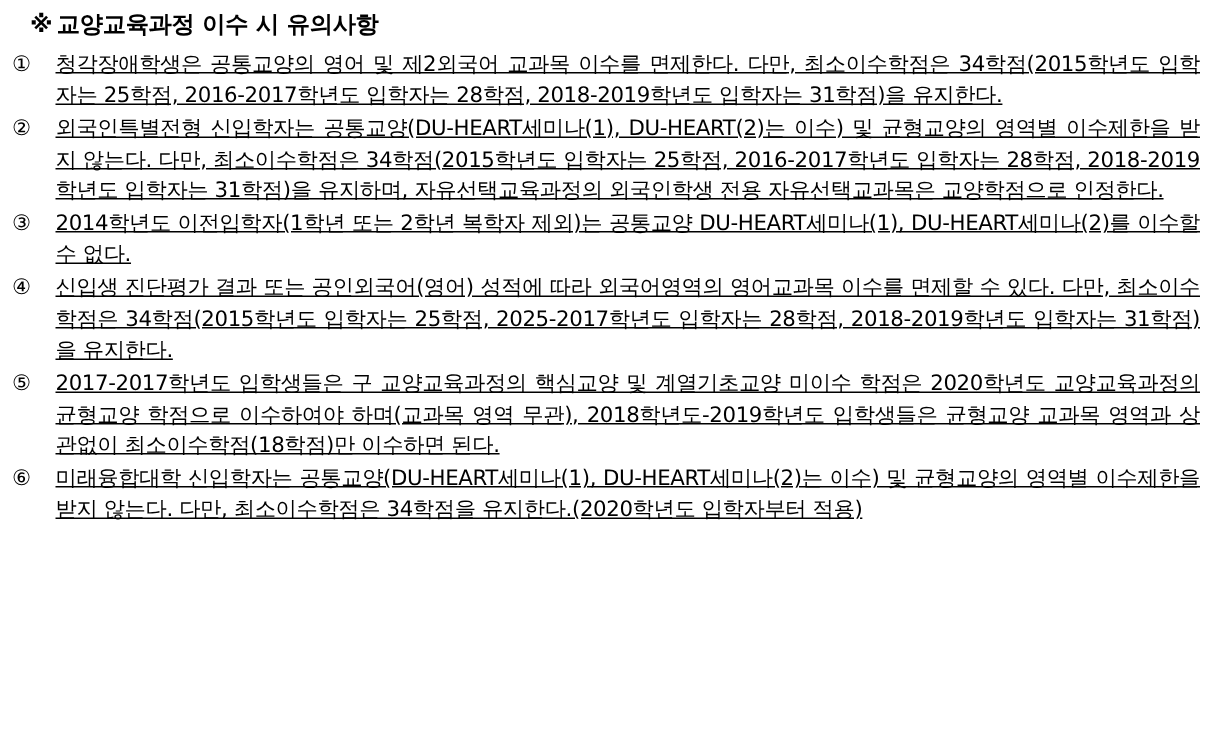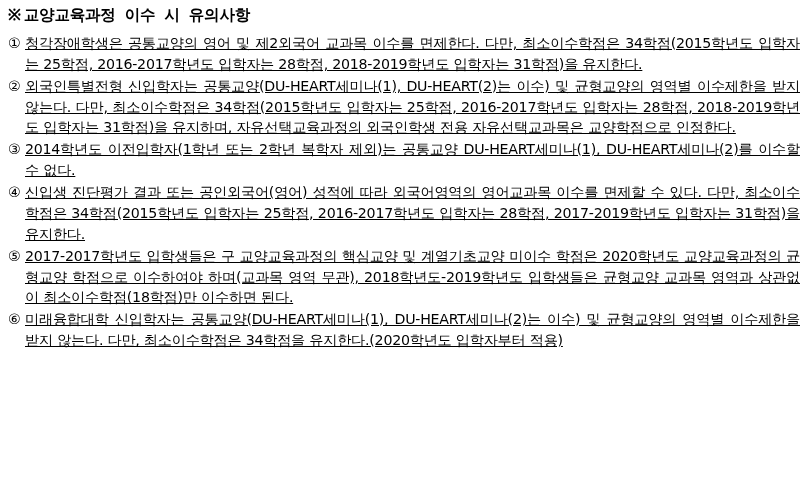"※ 교양교육과정 이수 시 유의사항" .doc-title { font-family: Liberation Mono, monospace -> none; margin: 0 0 6px 0 -> 0 0 6px 12px }
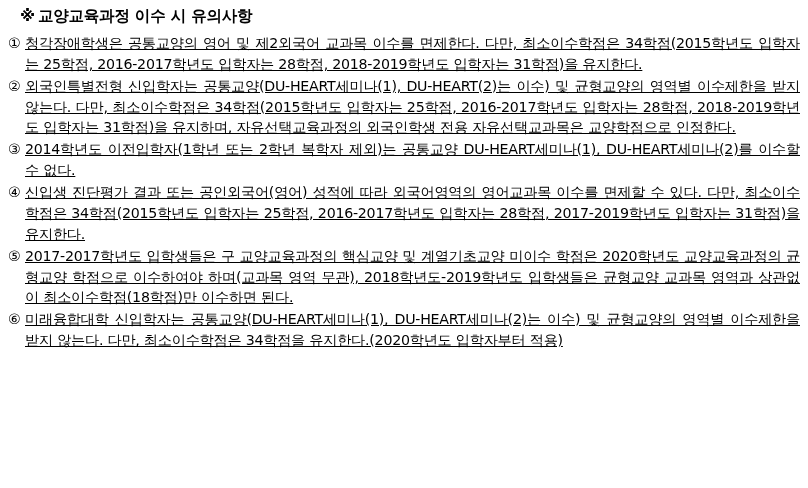"청각장애학생은 공통교양의 영어 및 제2외국어" .body { margin-left: none -> 12px }
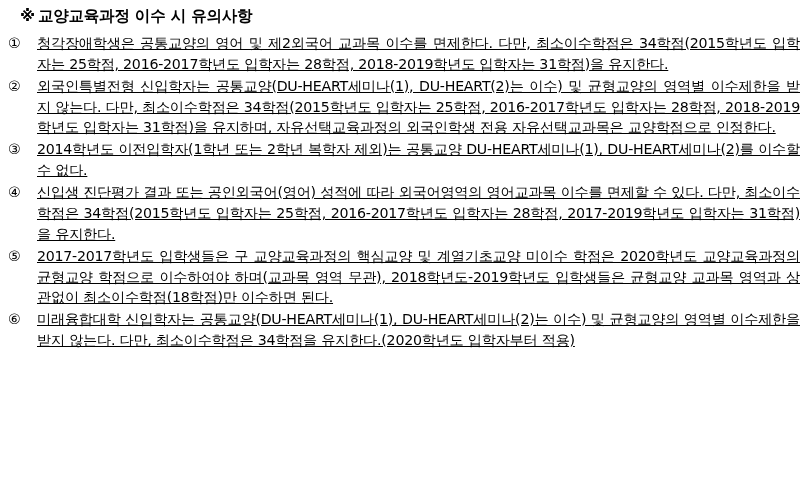"신입생 진단평가 결과 또는 공인외국어(영어)" div.body { text: 2016-2017학년도 입학자는 28학점, 2017-2019학년도 -> 2025-2017학년도 입학자는 28학점, 2018-2019학년도 }
